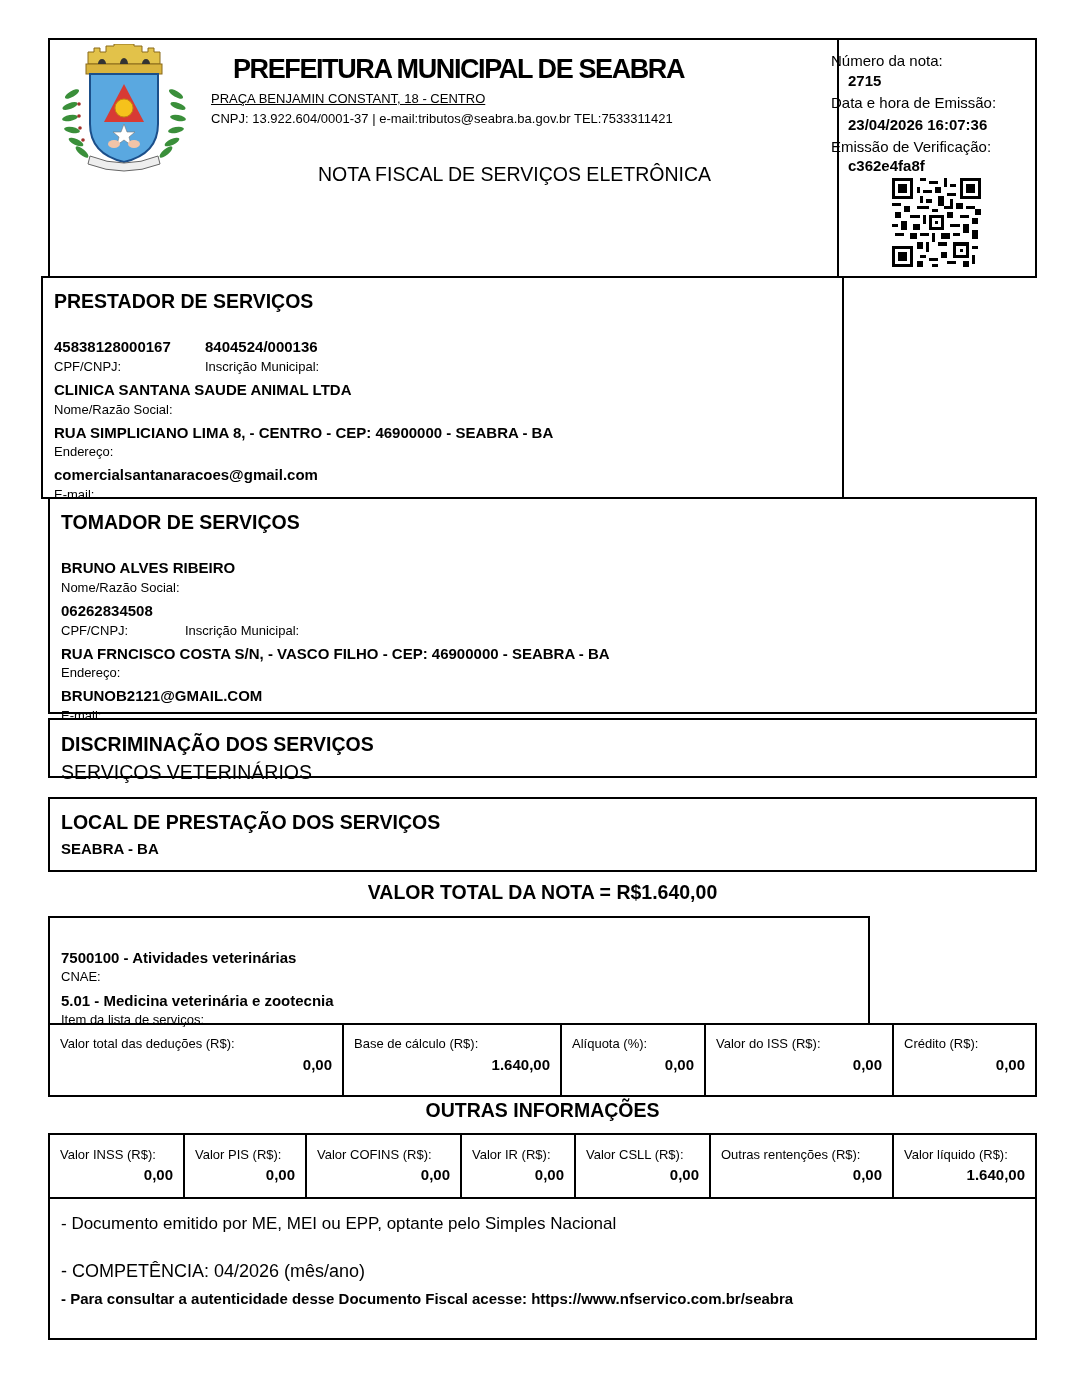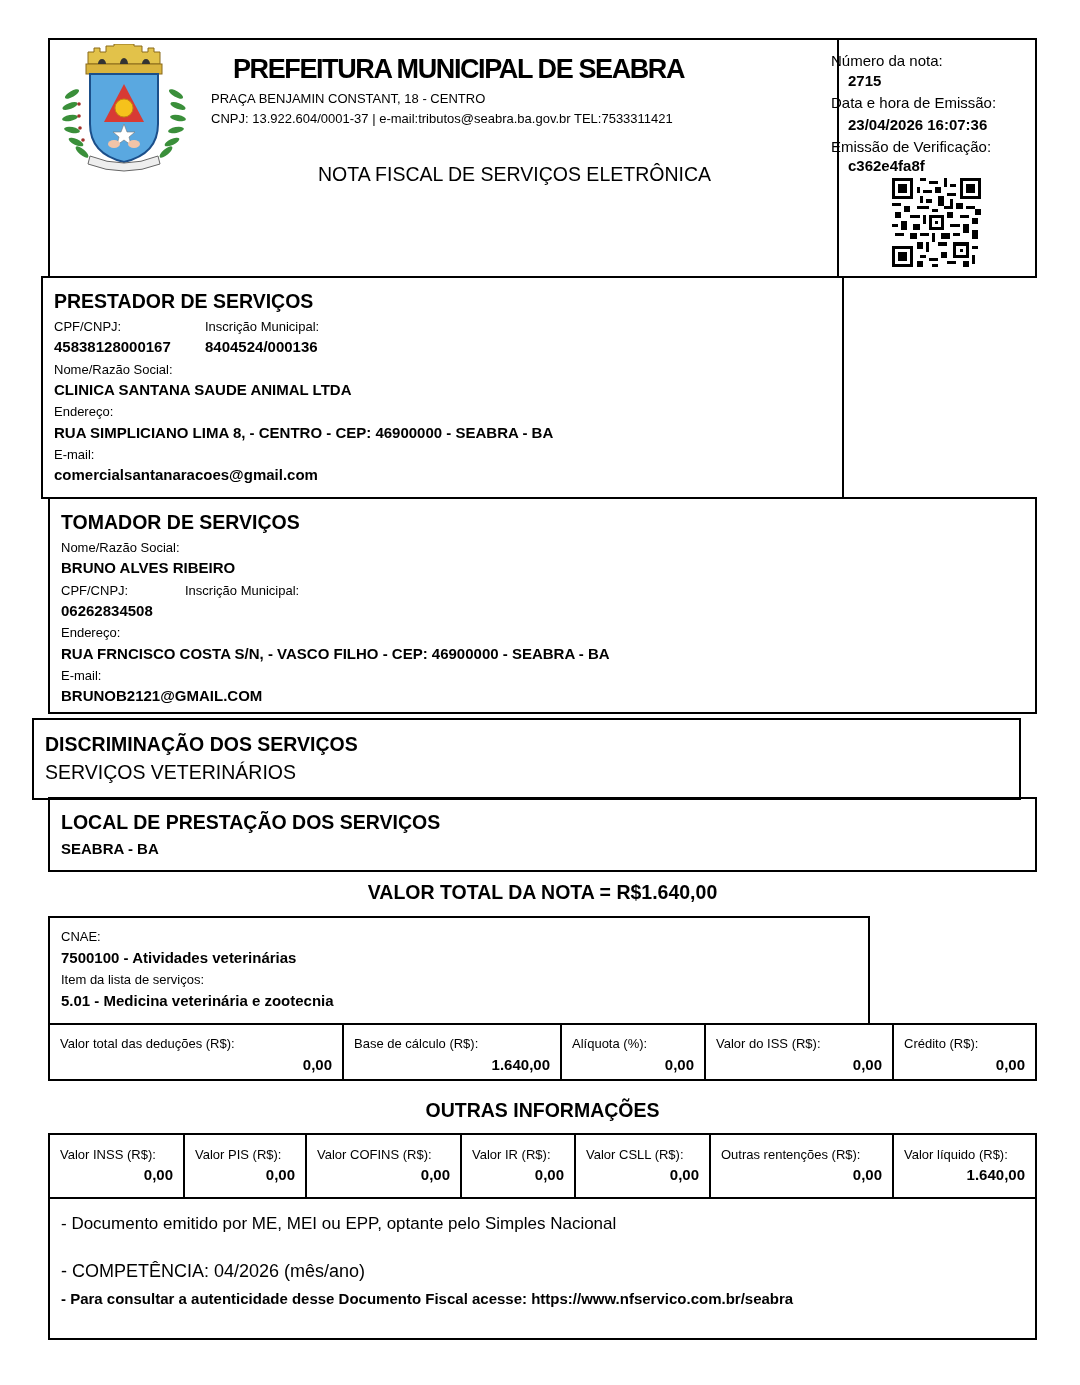"PRAÇA BENJAMIN CONSTANT, 18 -" #org-address { text-decoration: none -> underline }
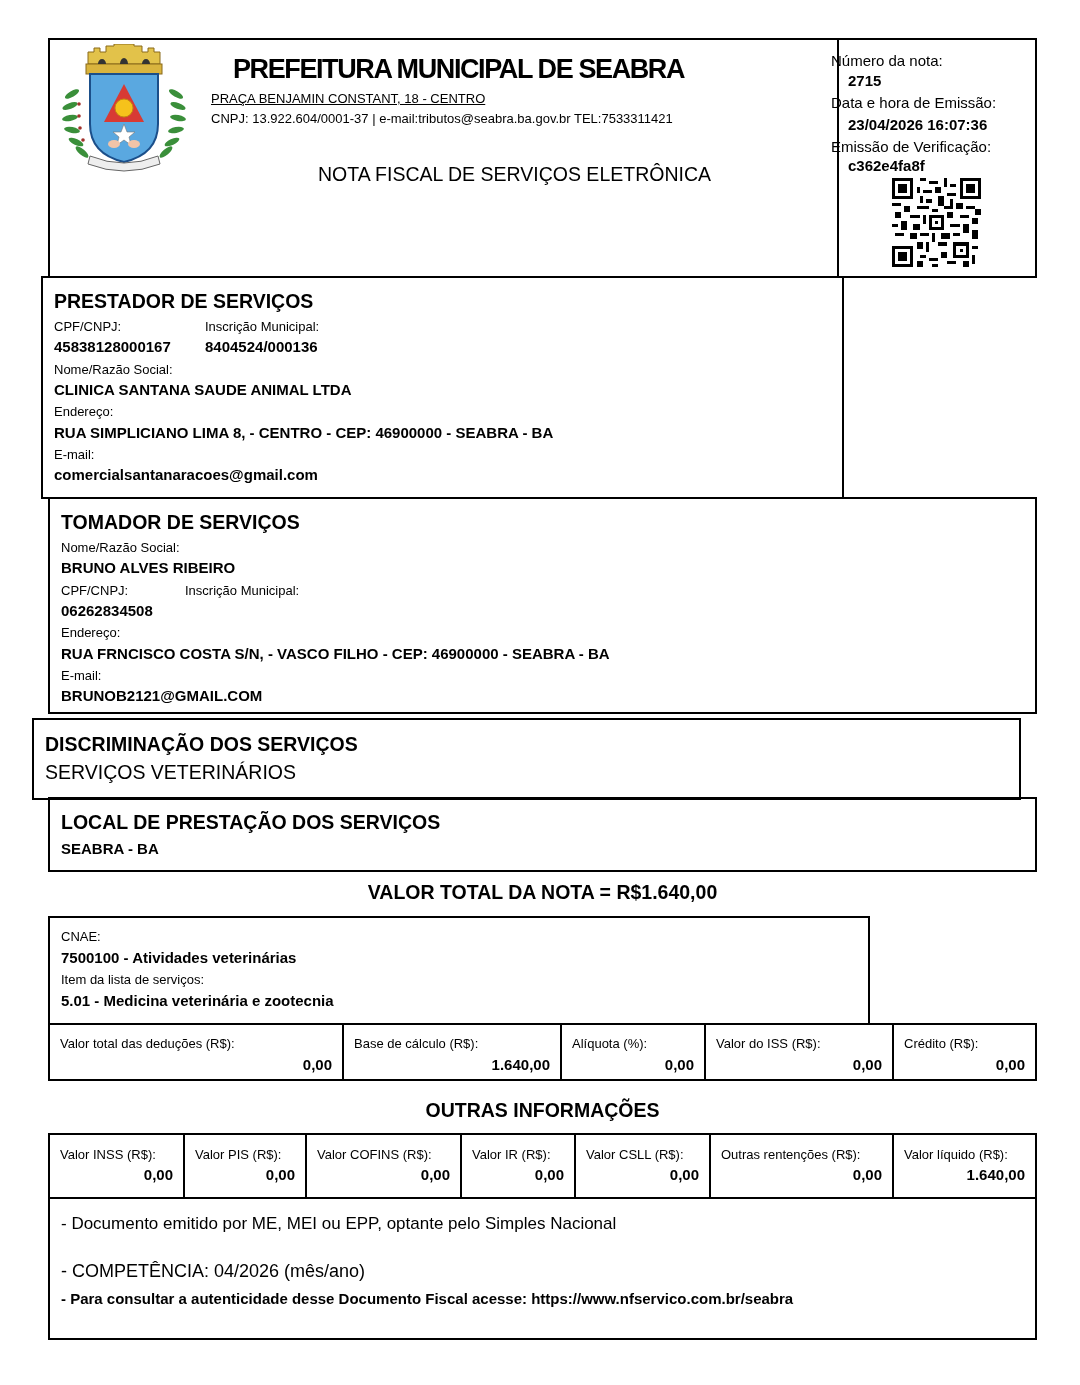"CPF/CNPJ:" .lbl { margin-top: none -> 40px }
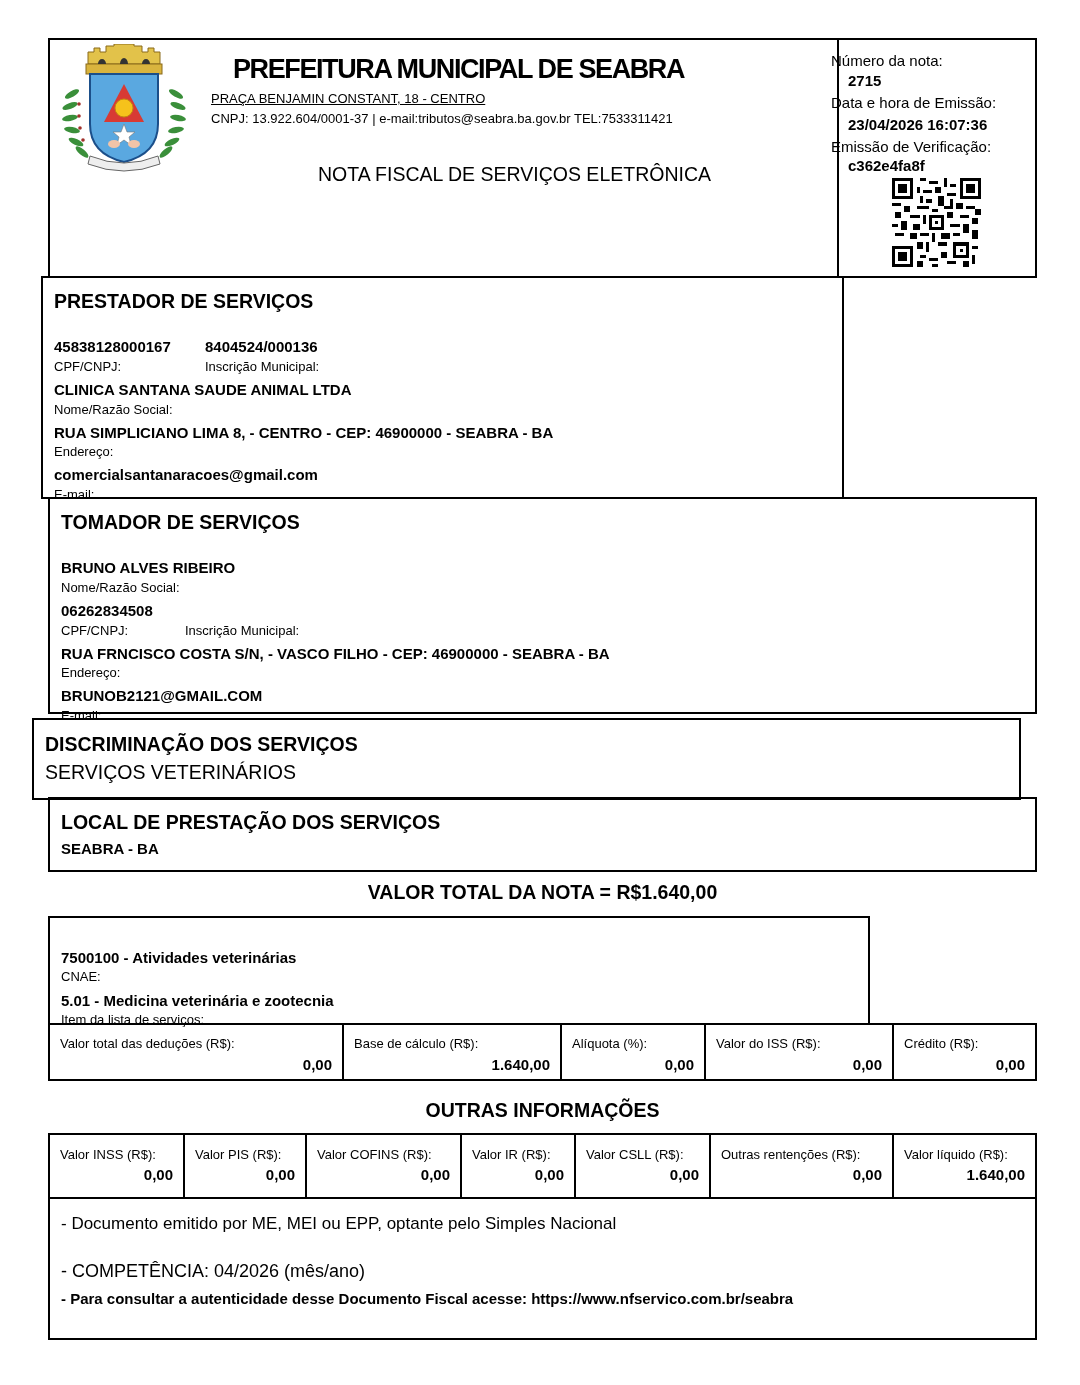"DISCRIMINAÇÃO DOS SERVIÇOS" #discriminacao { height: 82px -> 60px; left: 32px -> 48px }
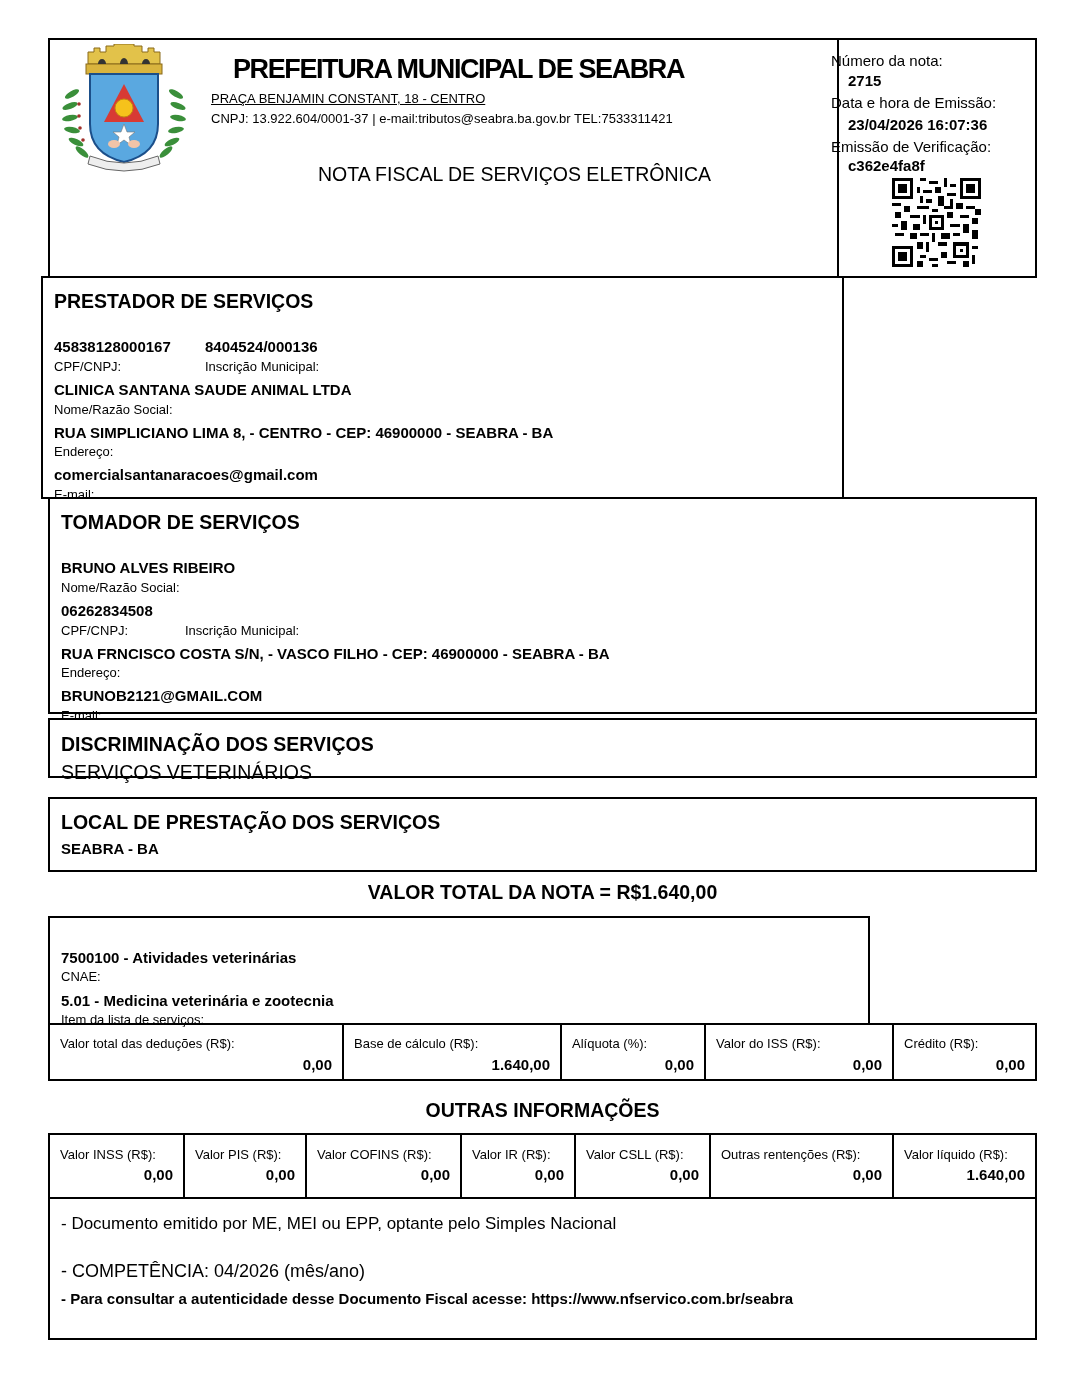"Valor total das deduções (R$):" #taxes-box { height: 58px -> 74px }
